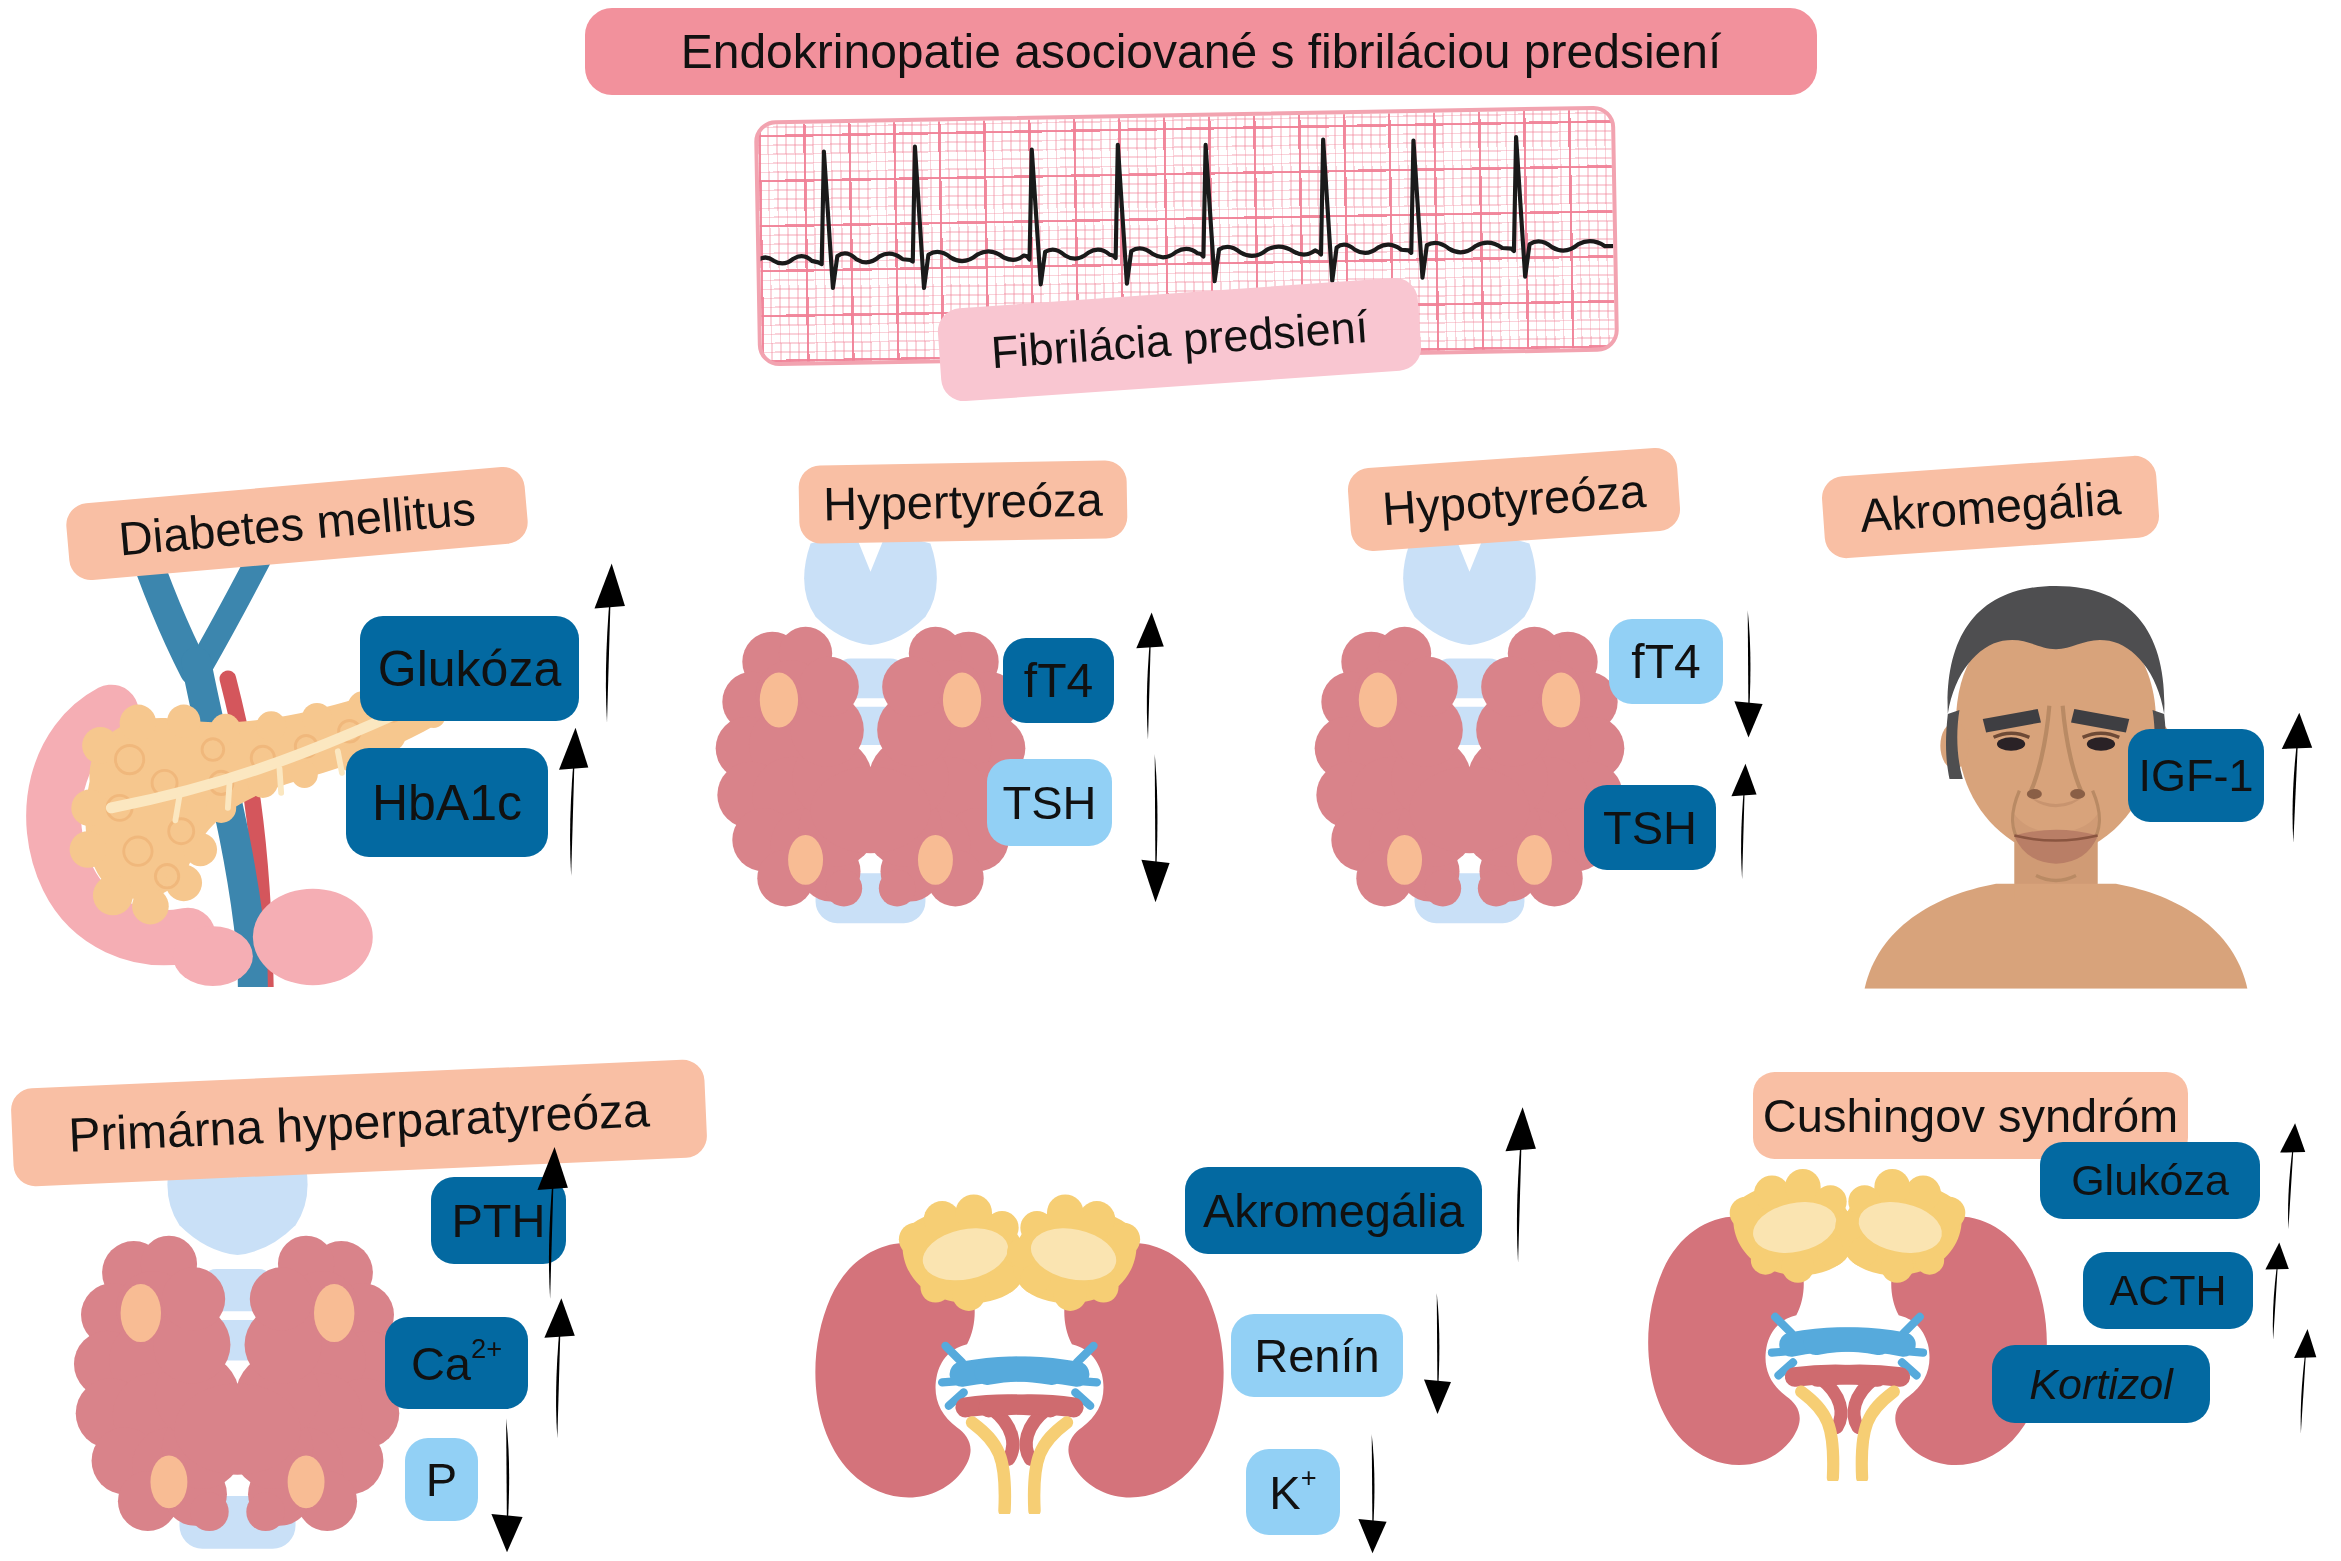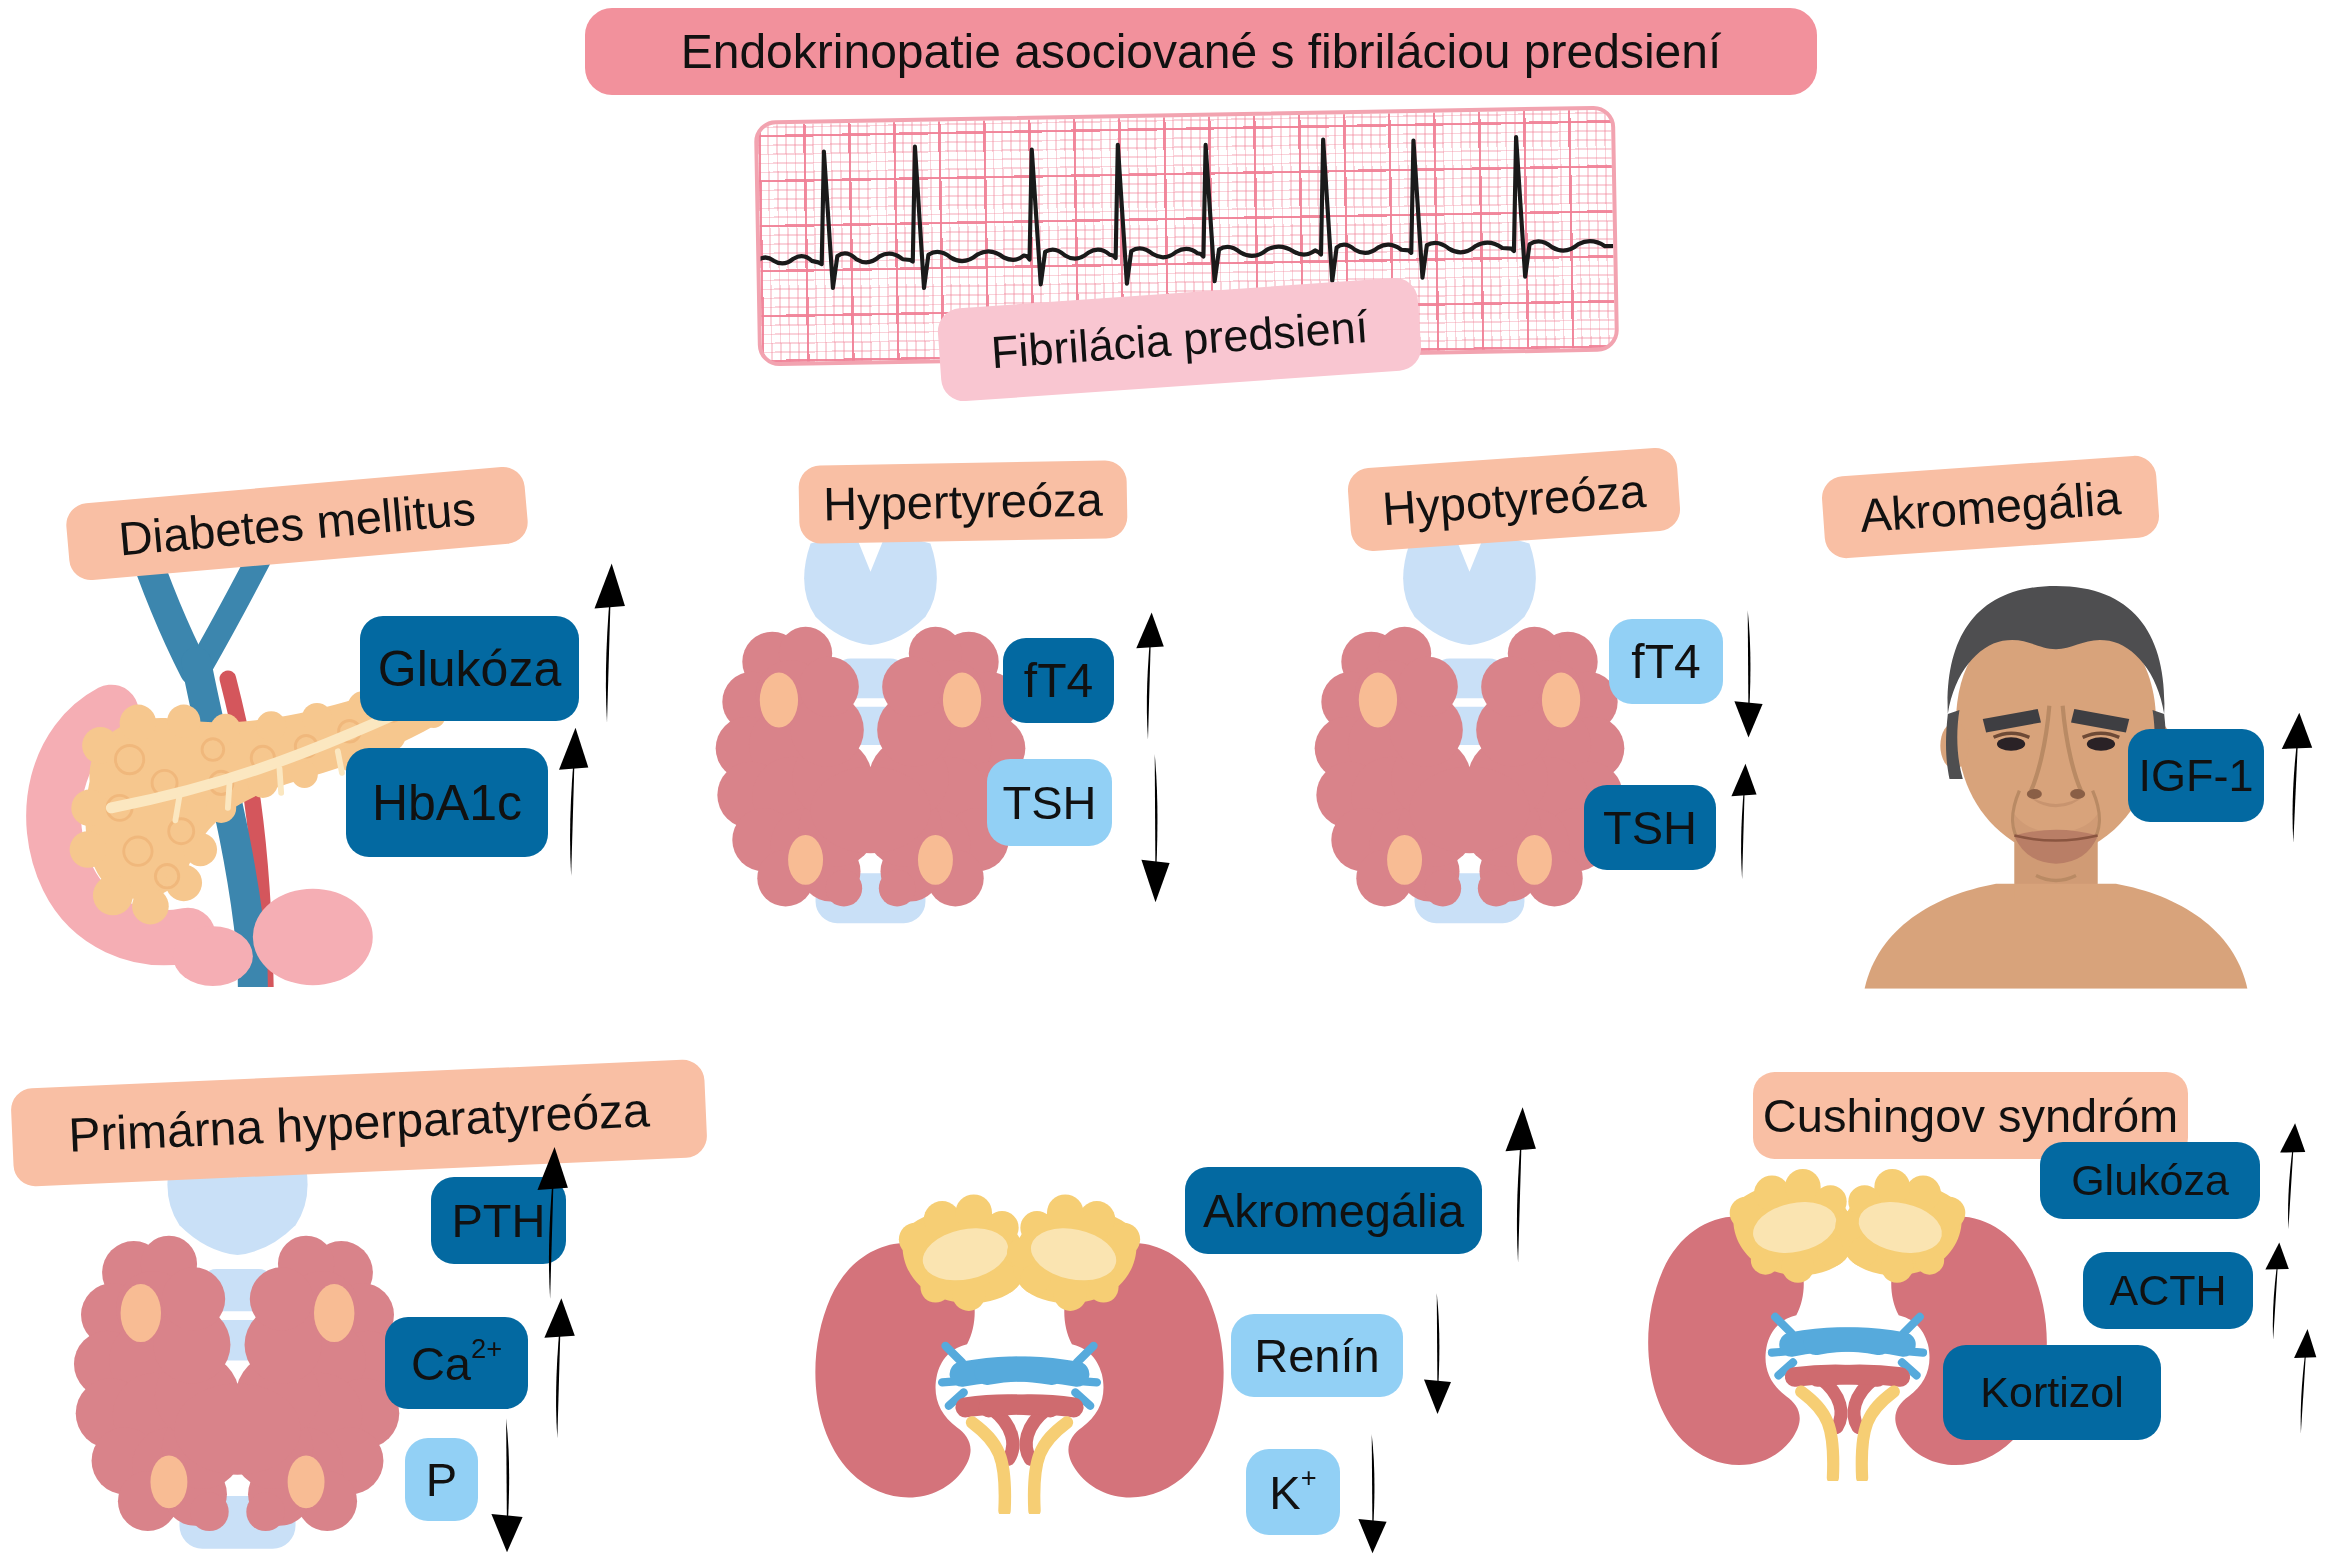"Kortizol" div.pill { font-style: none -> italic; height: 95px -> 78px; left: 1943px -> 1992px }
